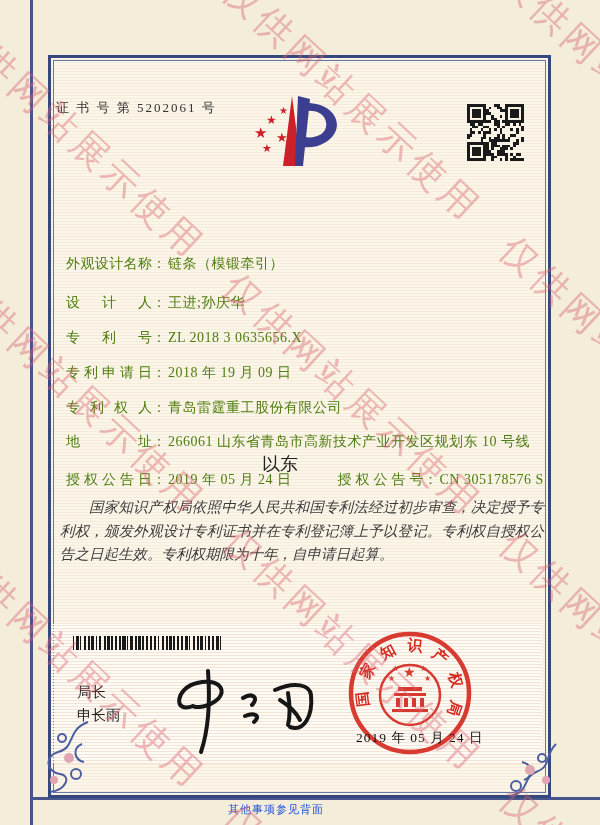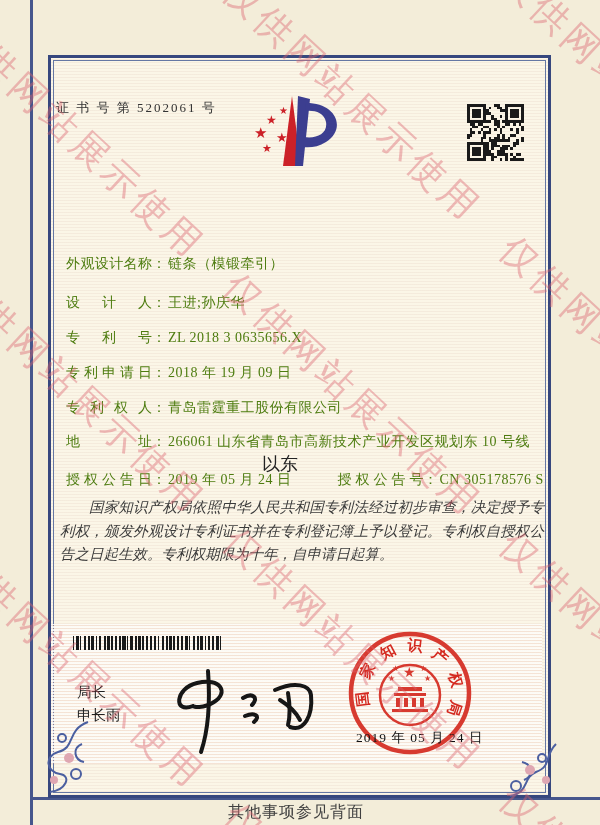"其他事项参见背面" .back-note { color: #404040 -> #1d4ed8; font-size: 16px -> 11px }
